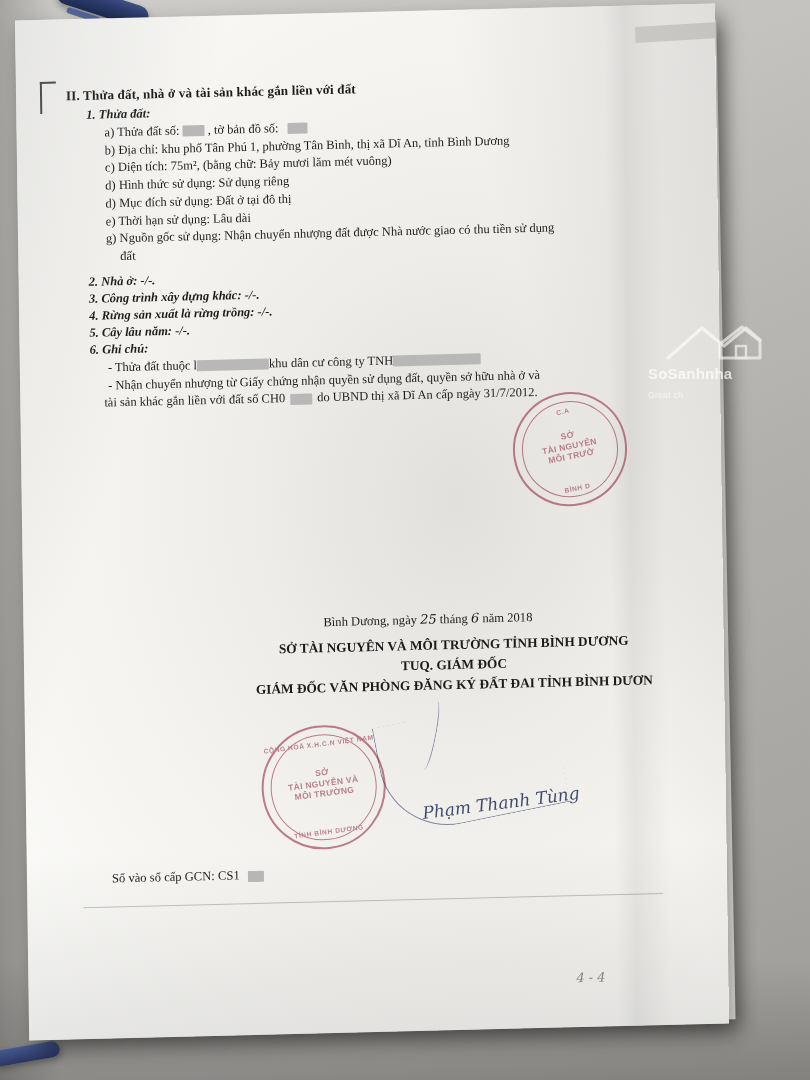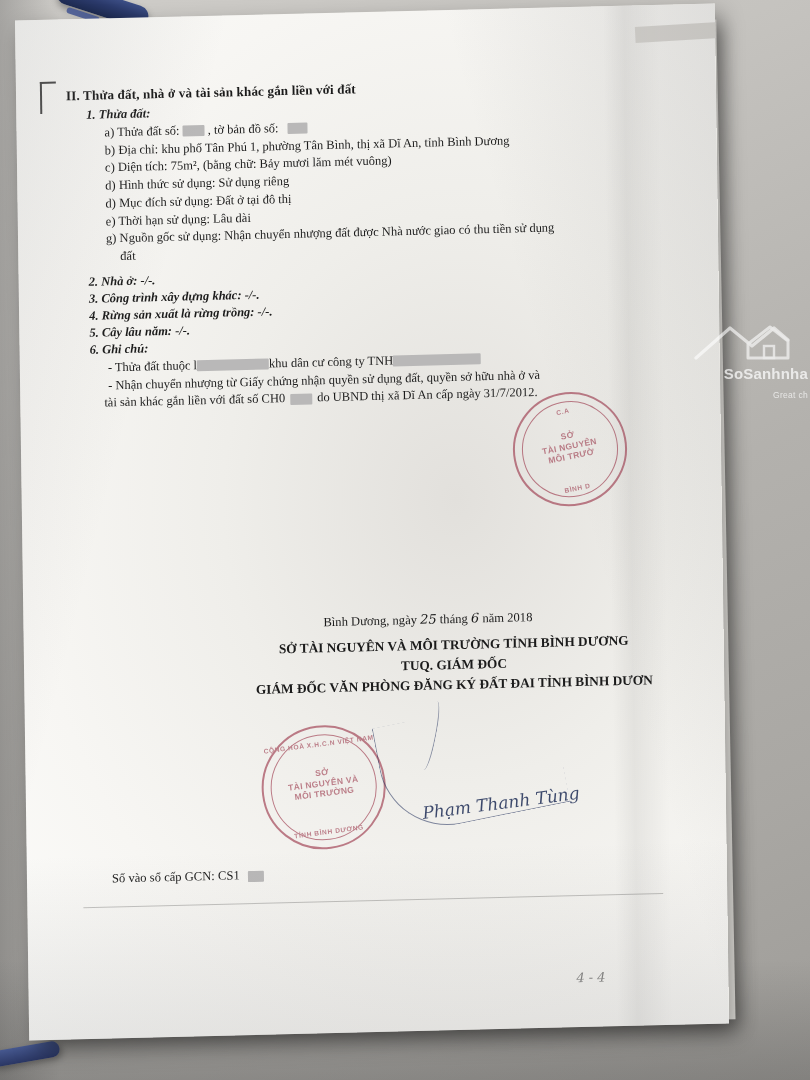"SoSanhnha" .watermark { right: 2px -> 30px; text-align: right -> left }
